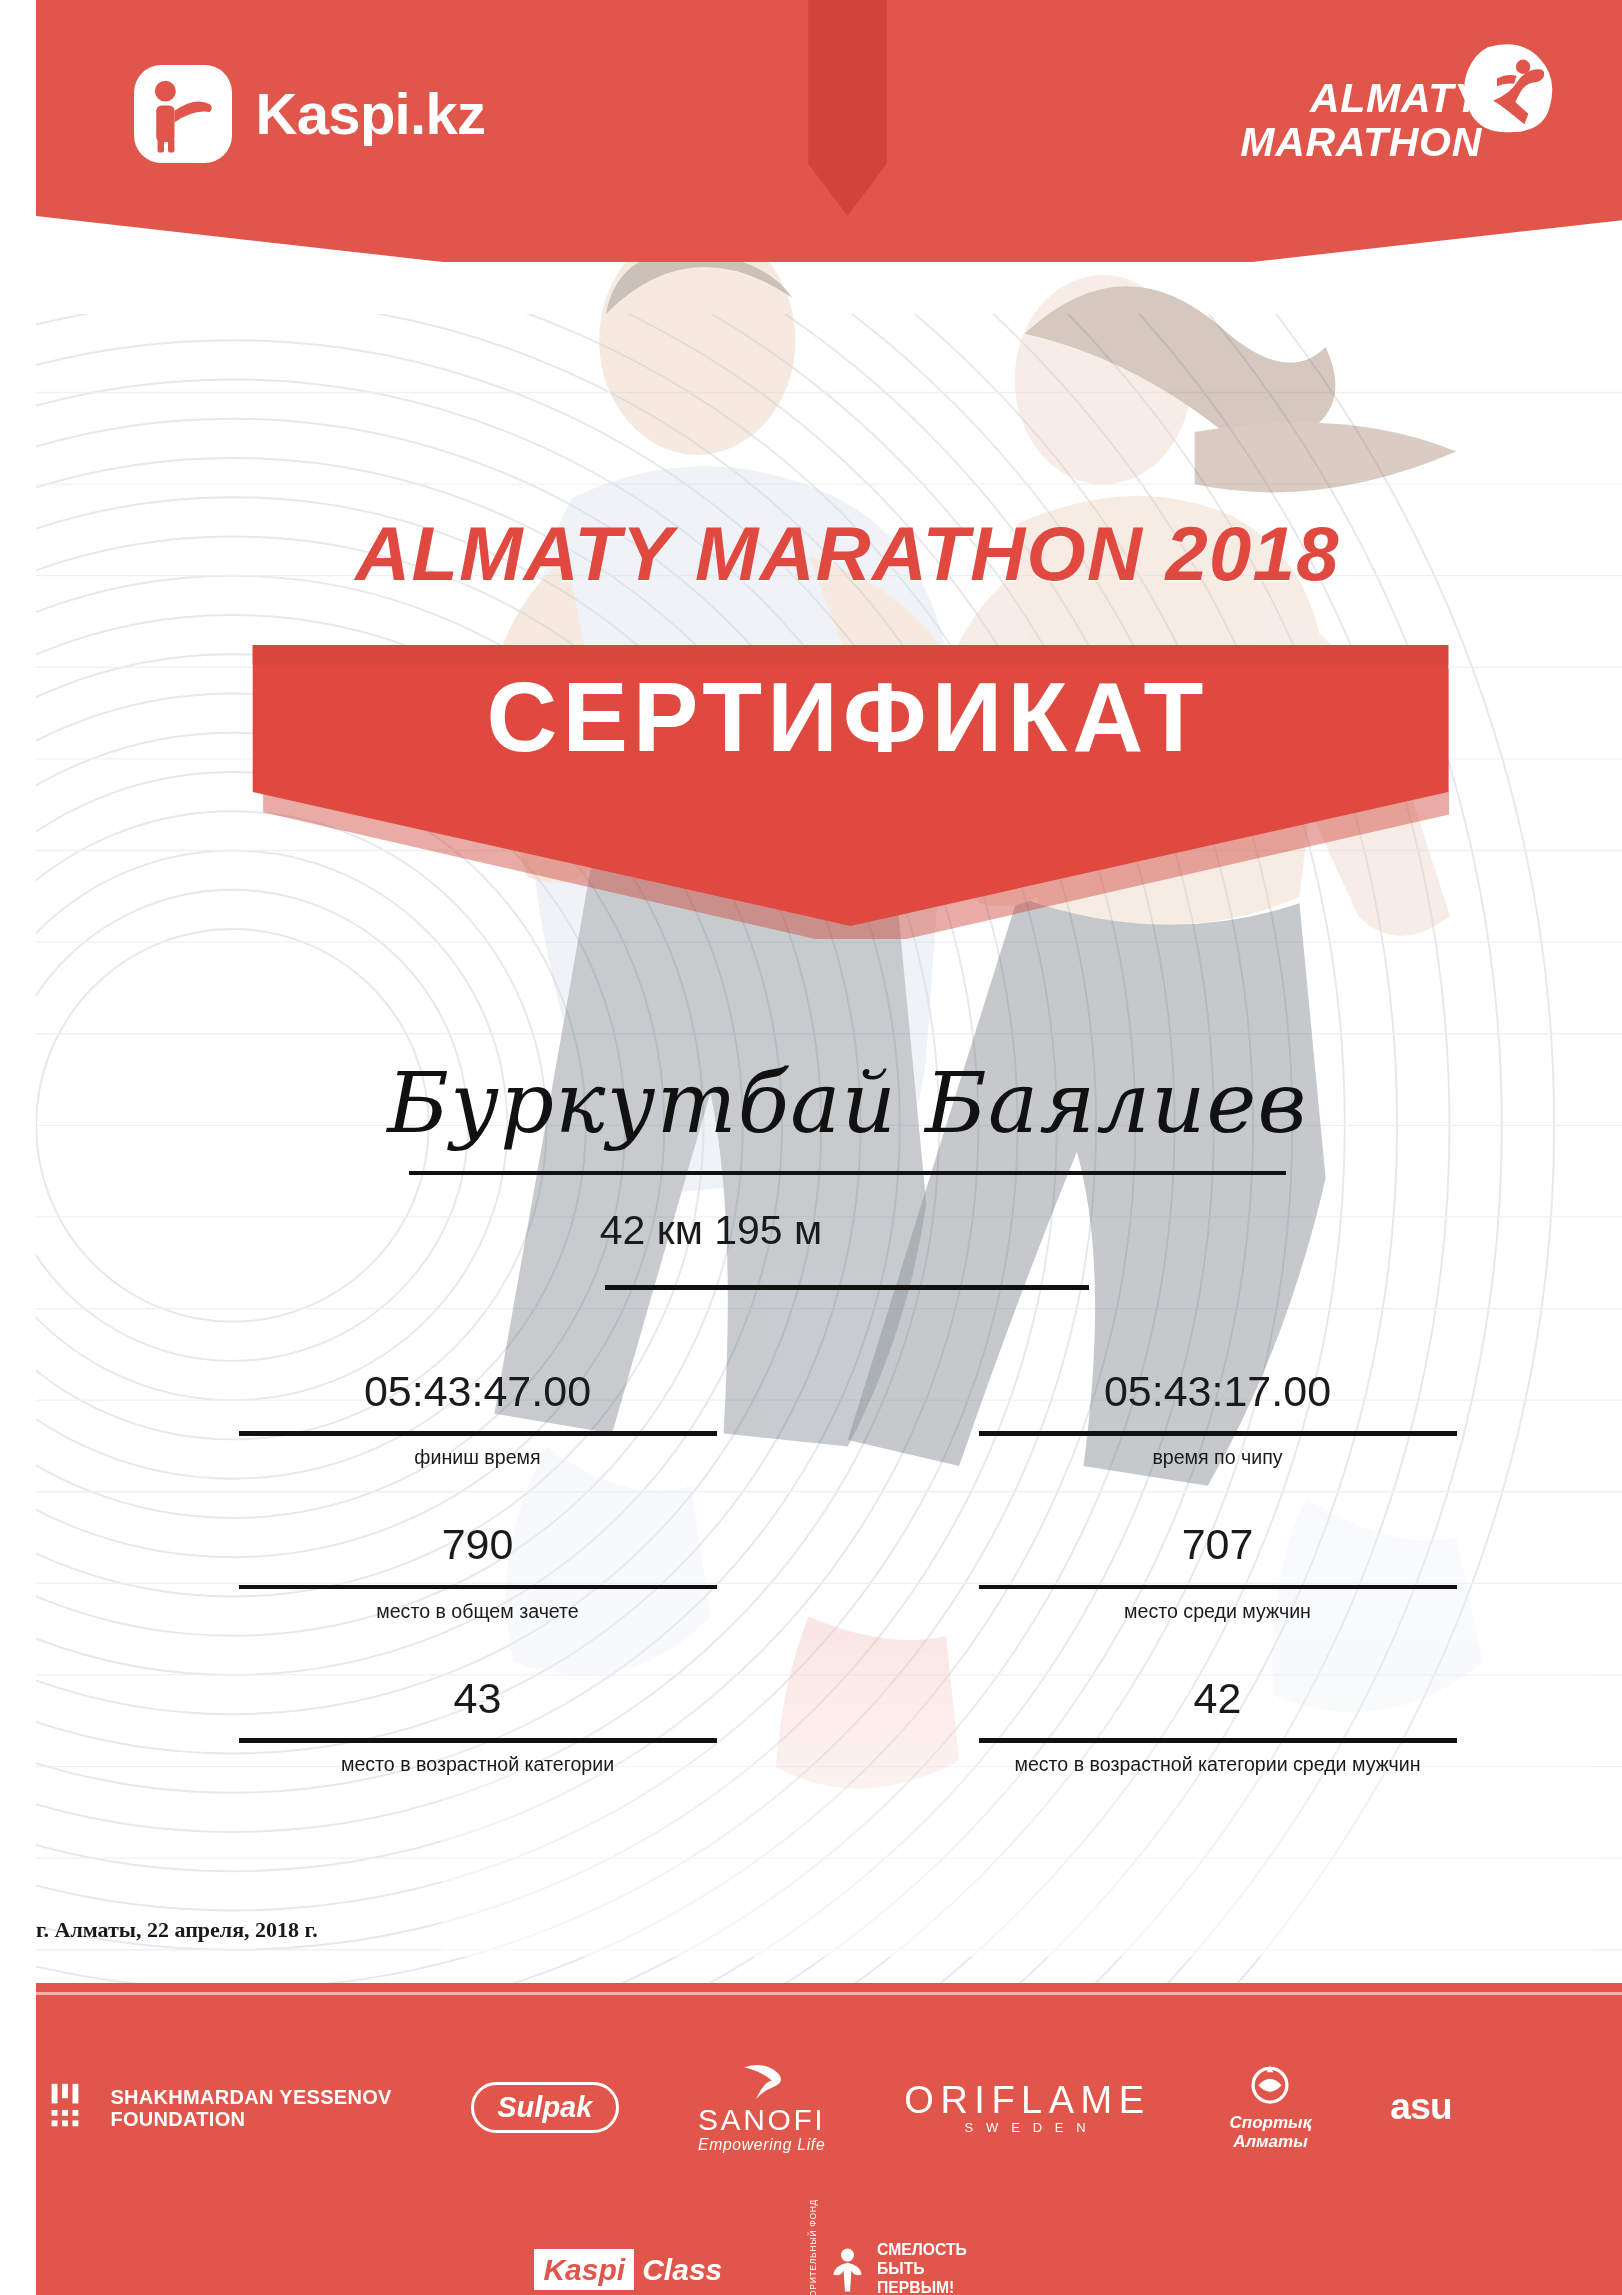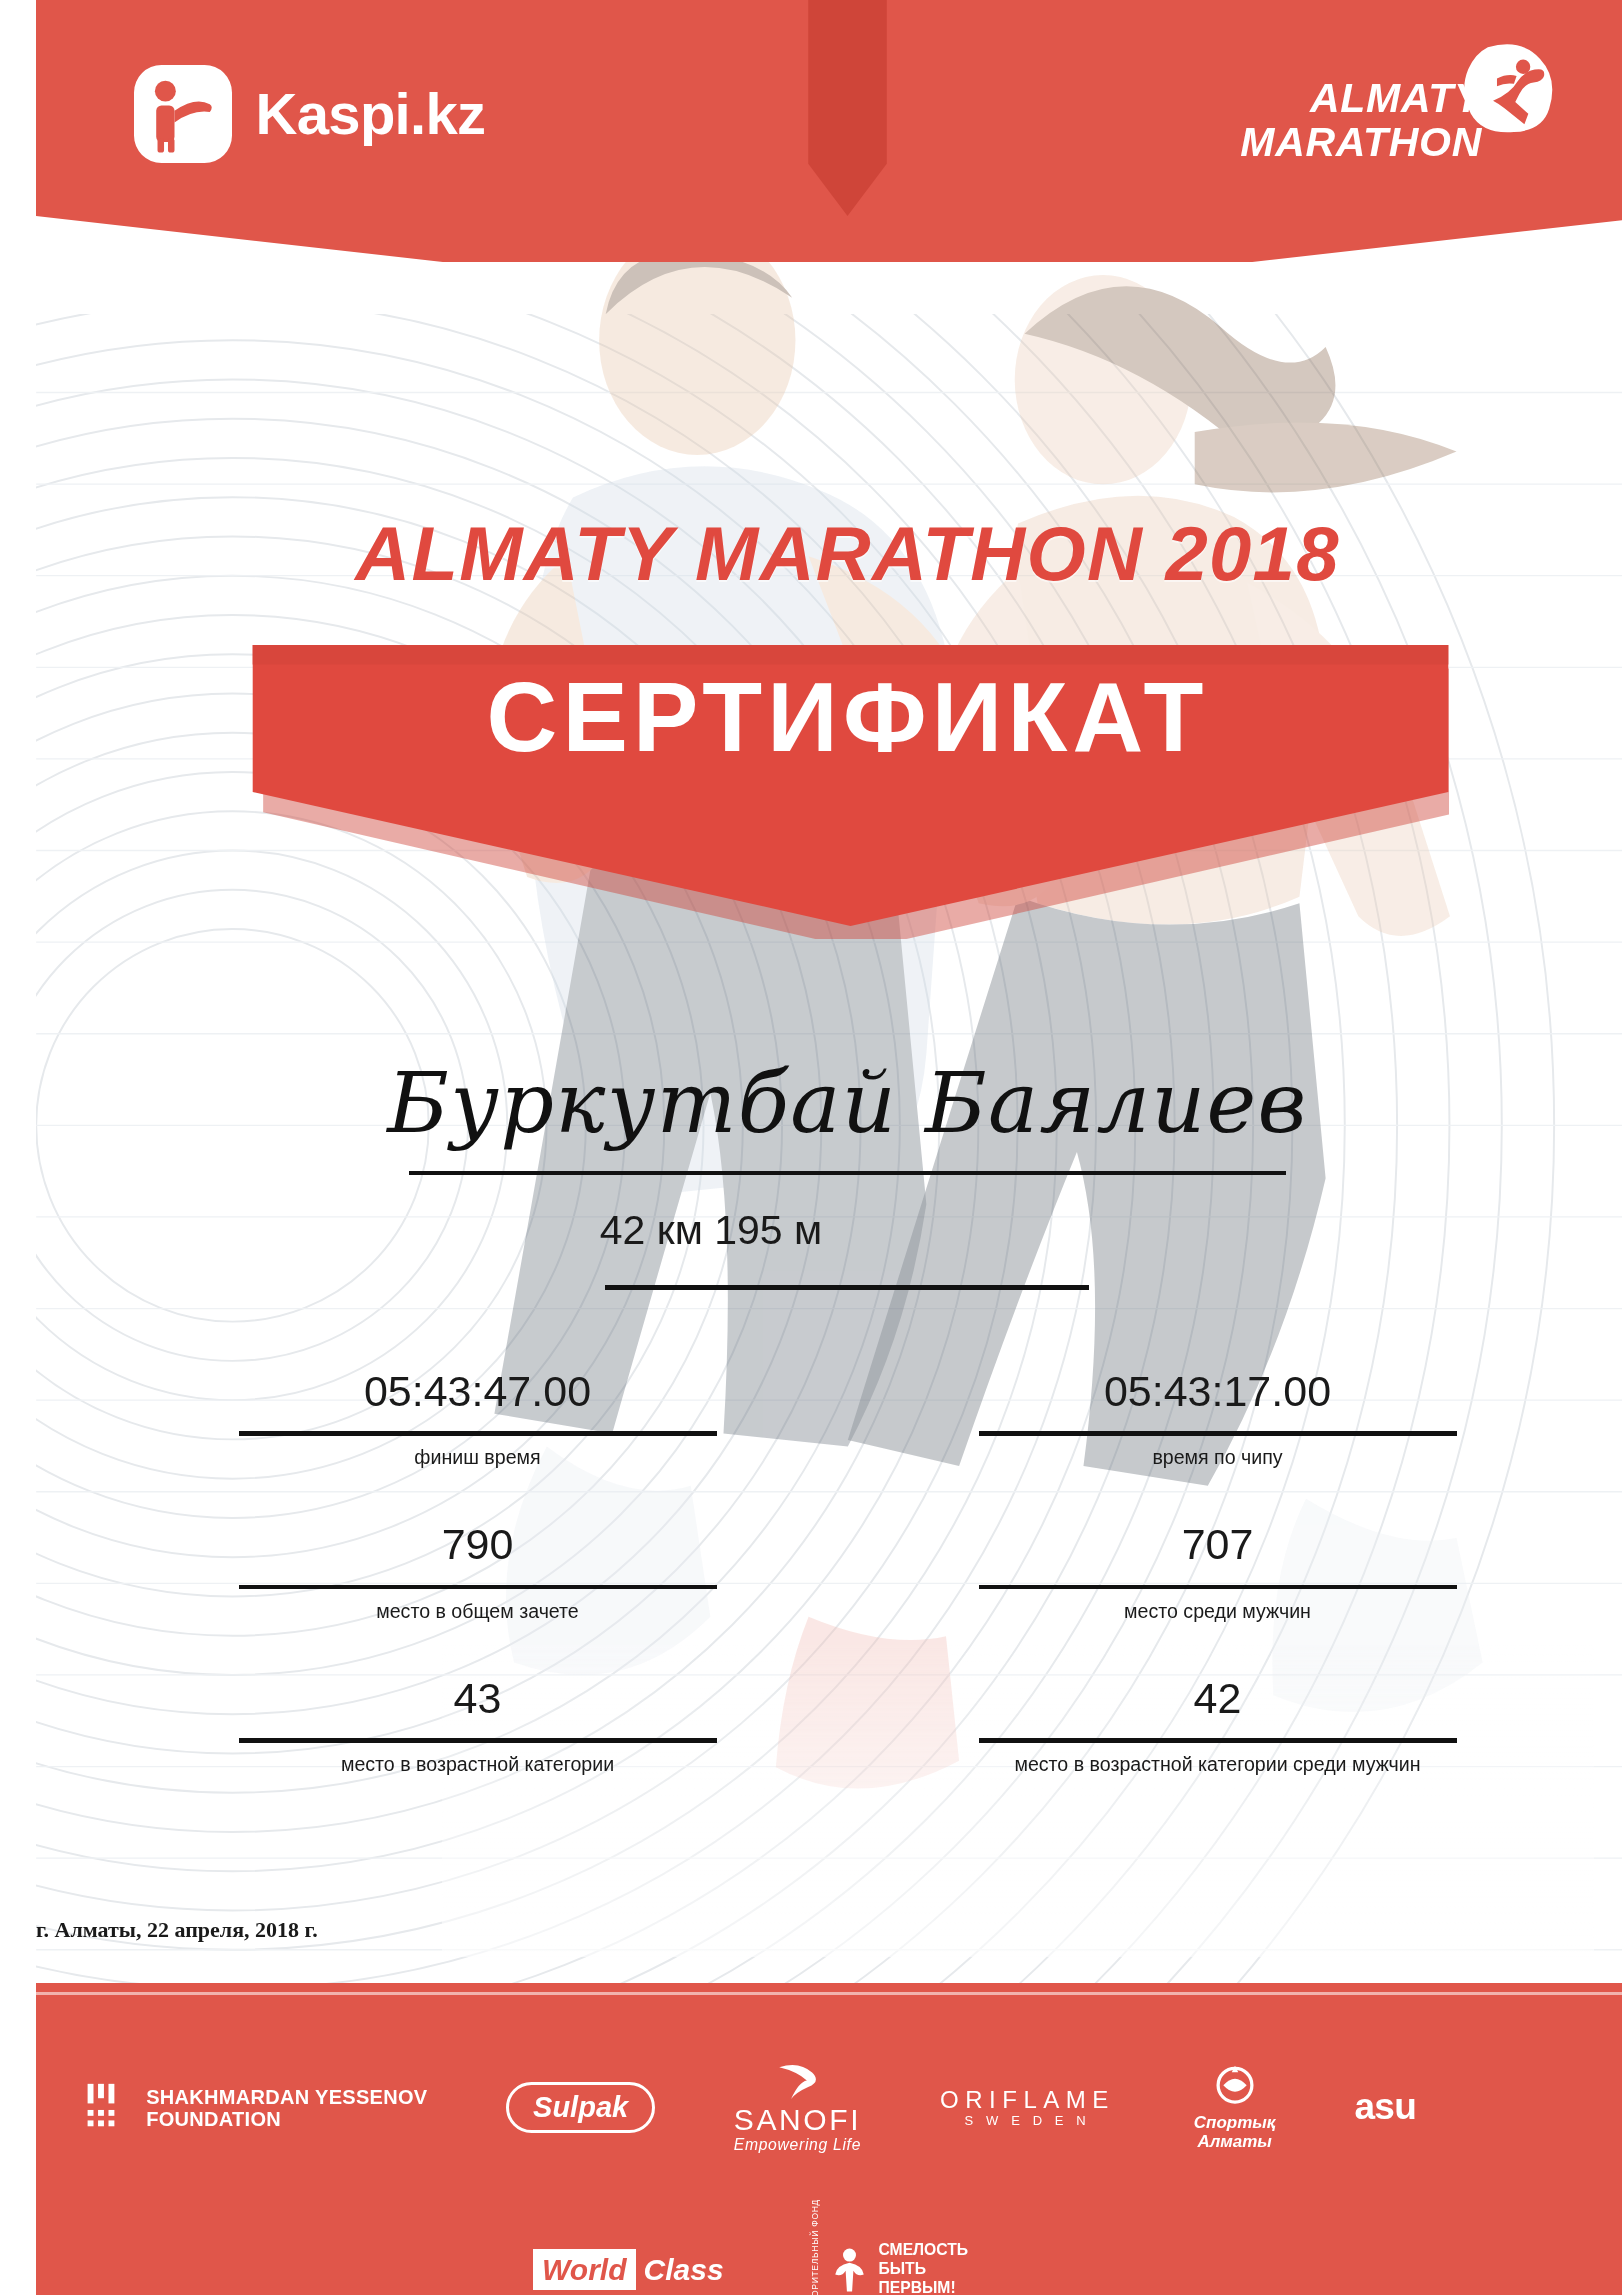"ORIFLAME" .sp-oriflame .n { font-size: 24px -> 38px }
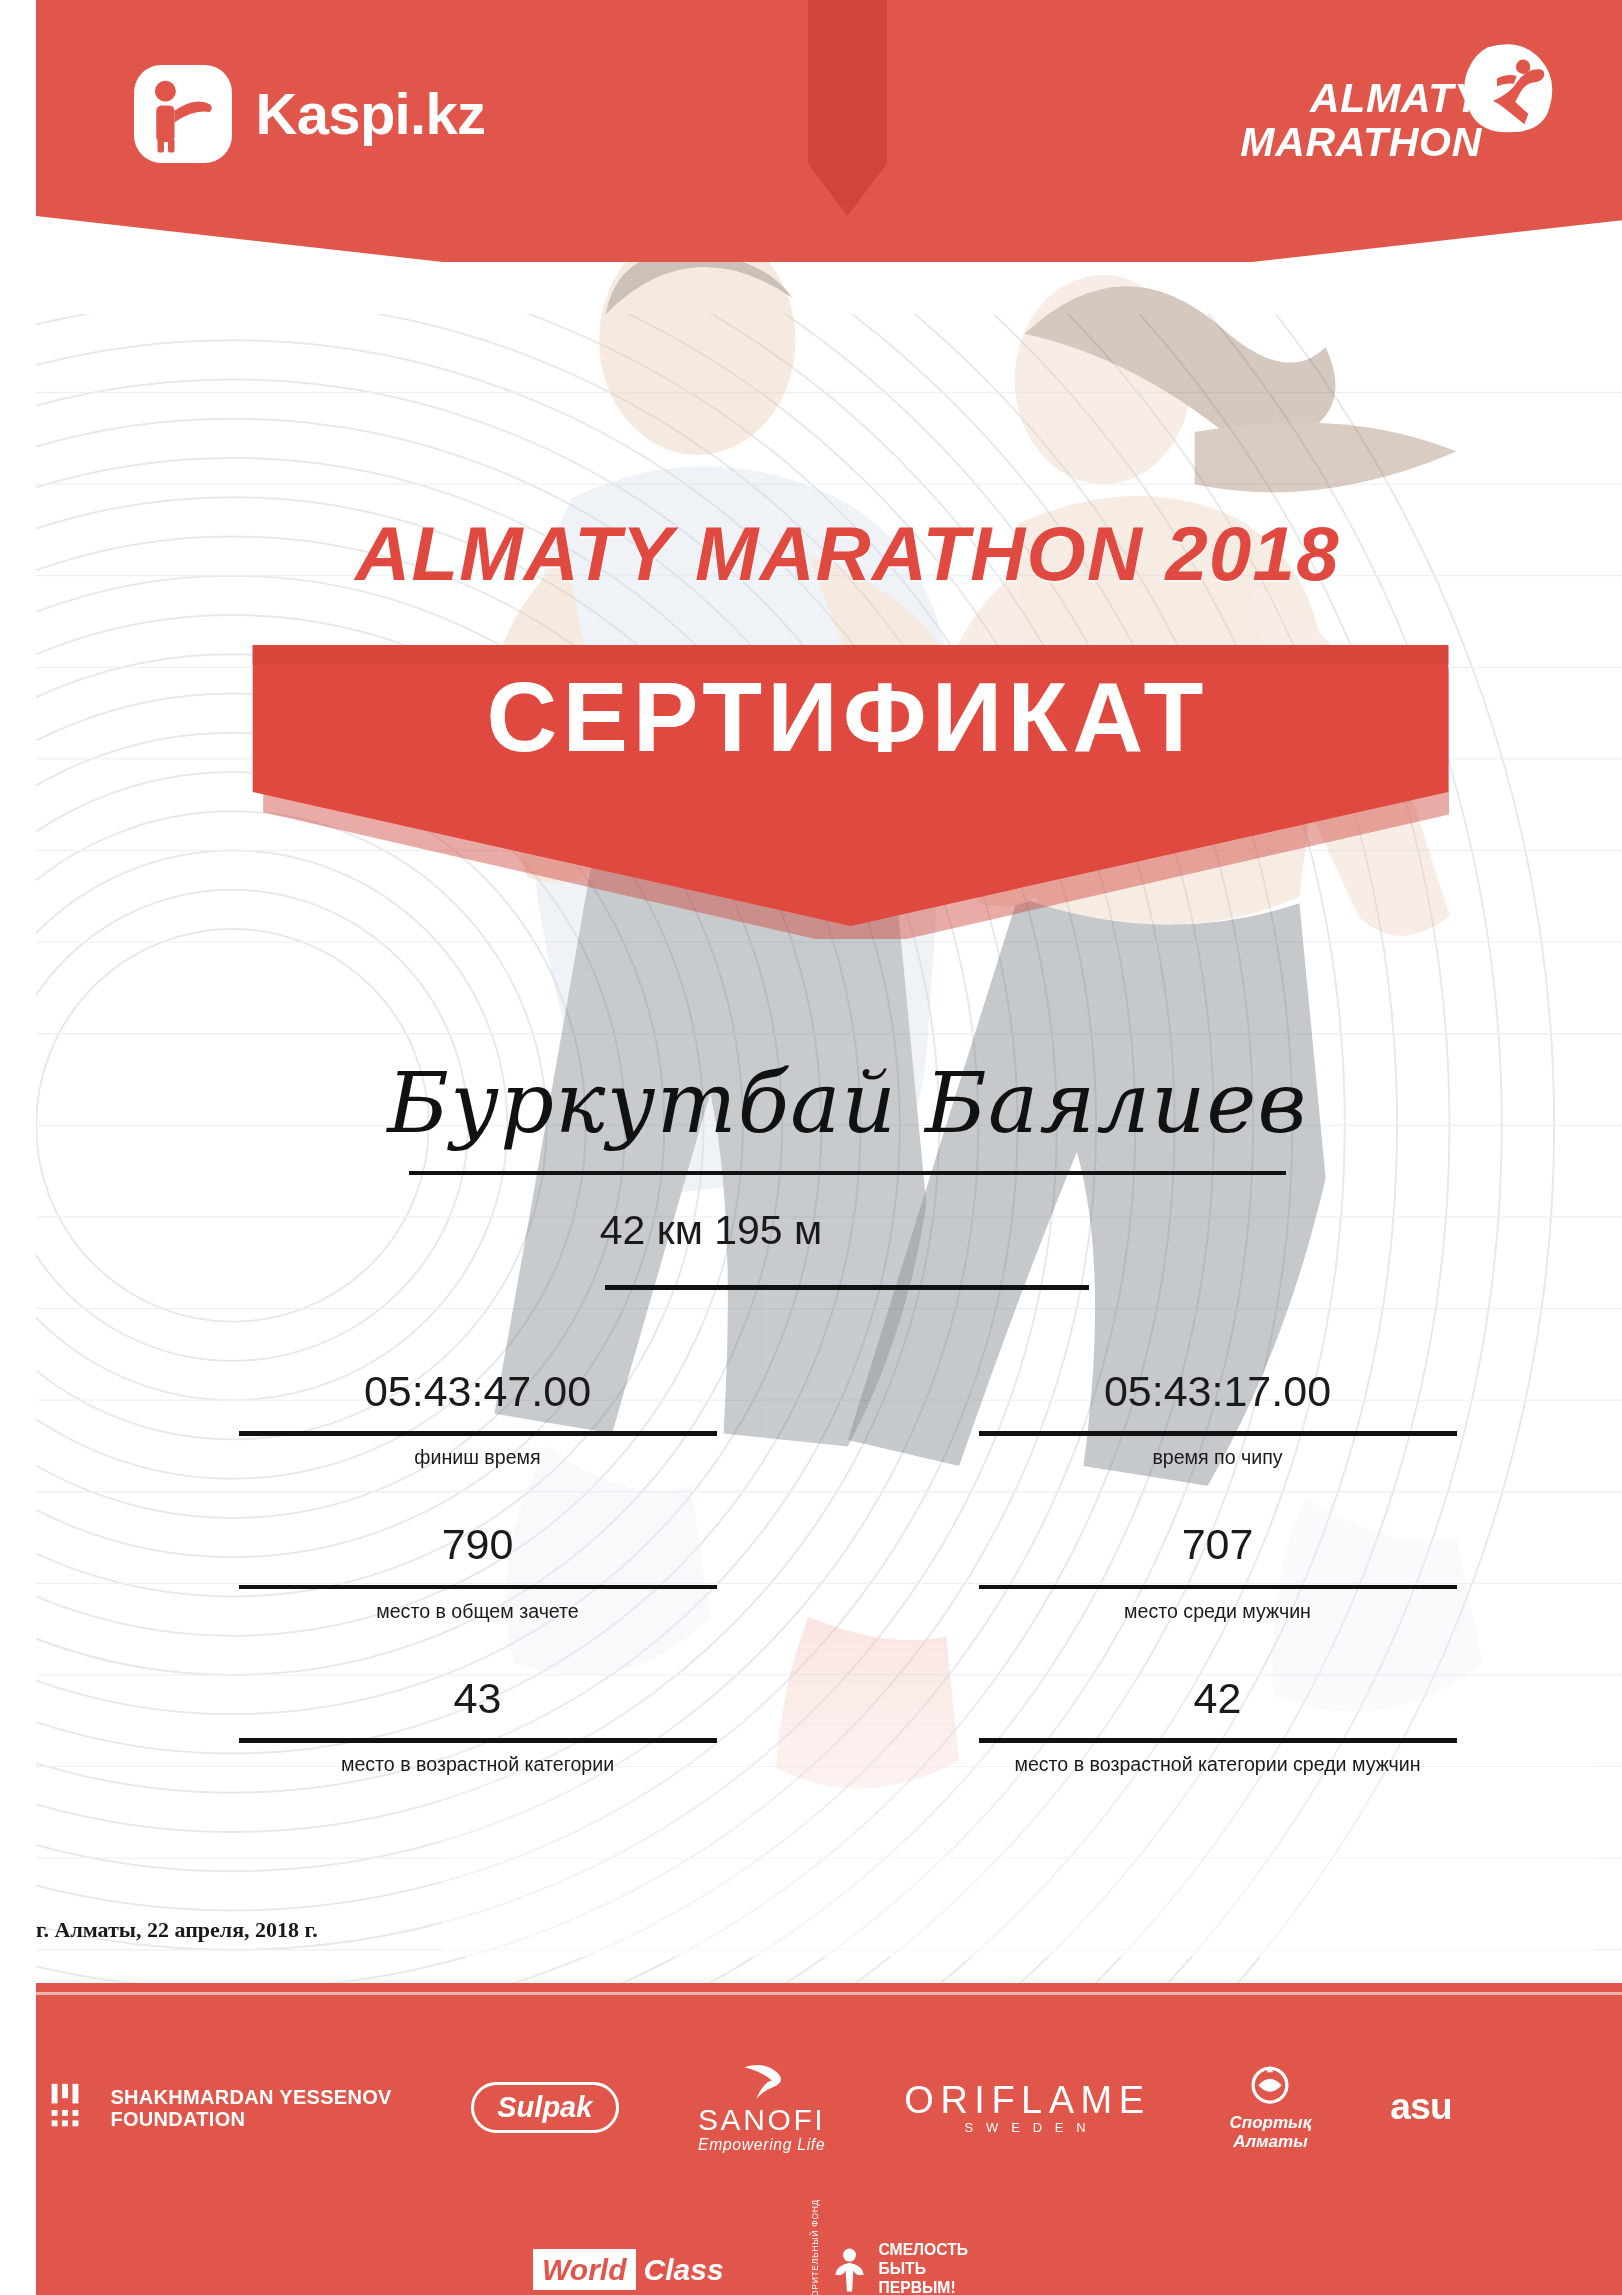"World" span.w { text: World -> Kaspi }
